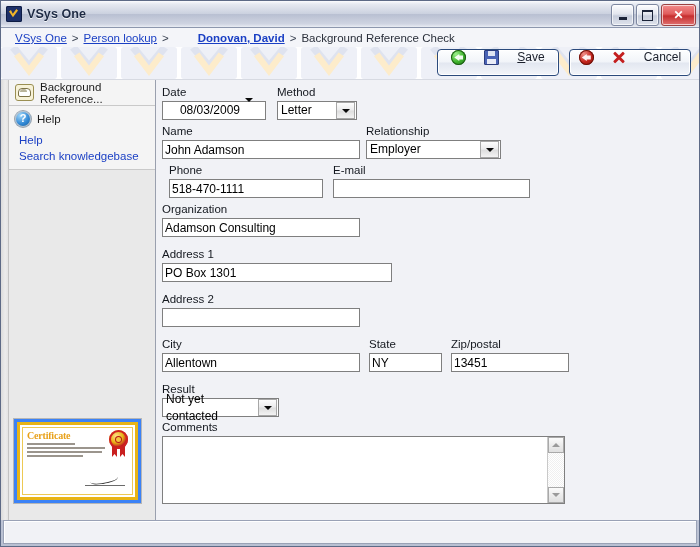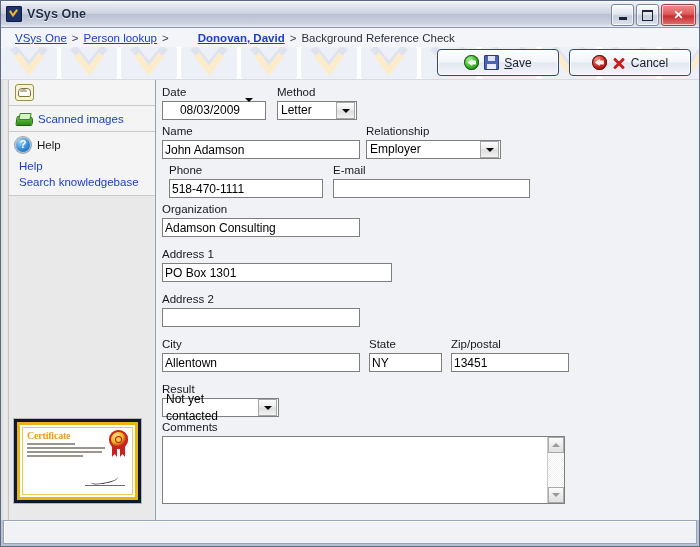"Save" .act-btn { align-items: center -> flex-start; gap: 5px -> 18px }
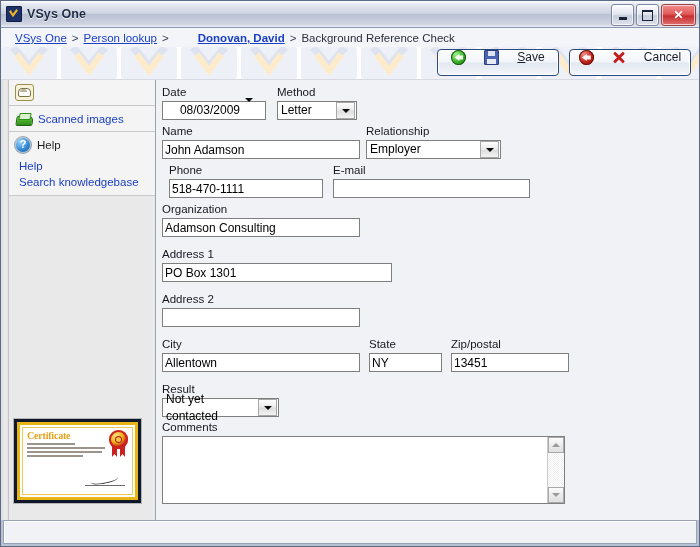"Background Reference..." span { html: none -> <span>Background Reference...</span> }
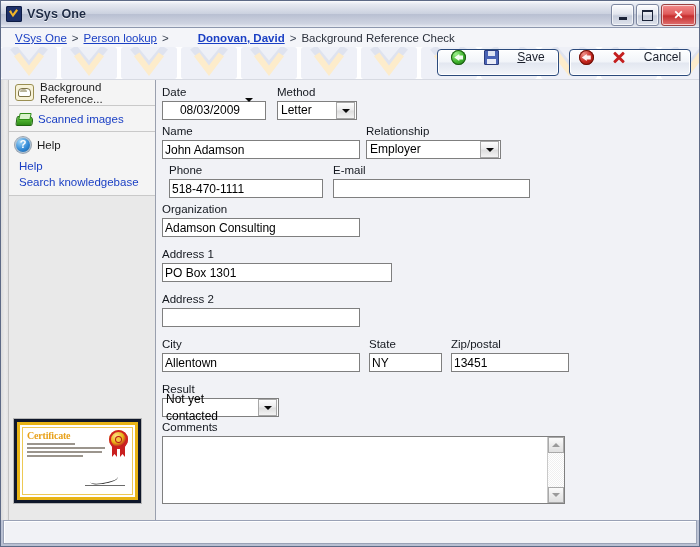"Scanned images" div.side-section { html: <div> <div> <span></span> <span>Scanned images</span> </div> </div> -> none }
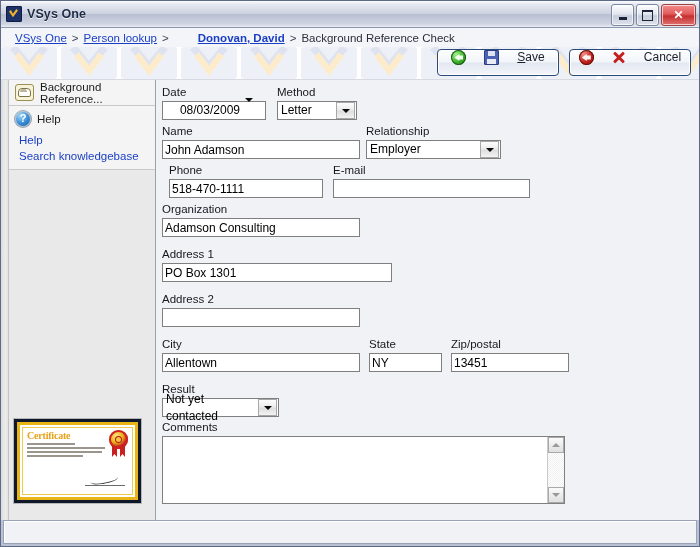"Certificate" .cert-wrap { background: #0f172a -> #3b82f6 }
